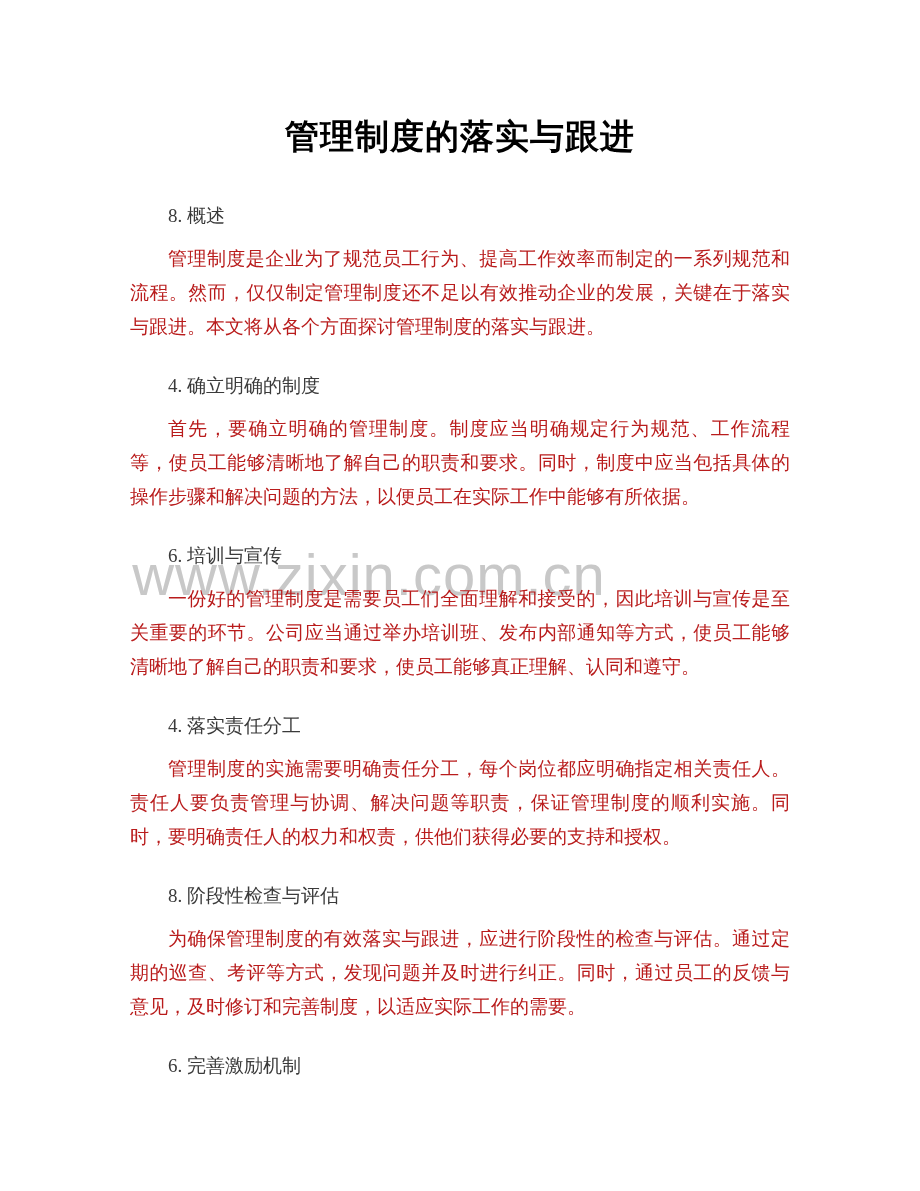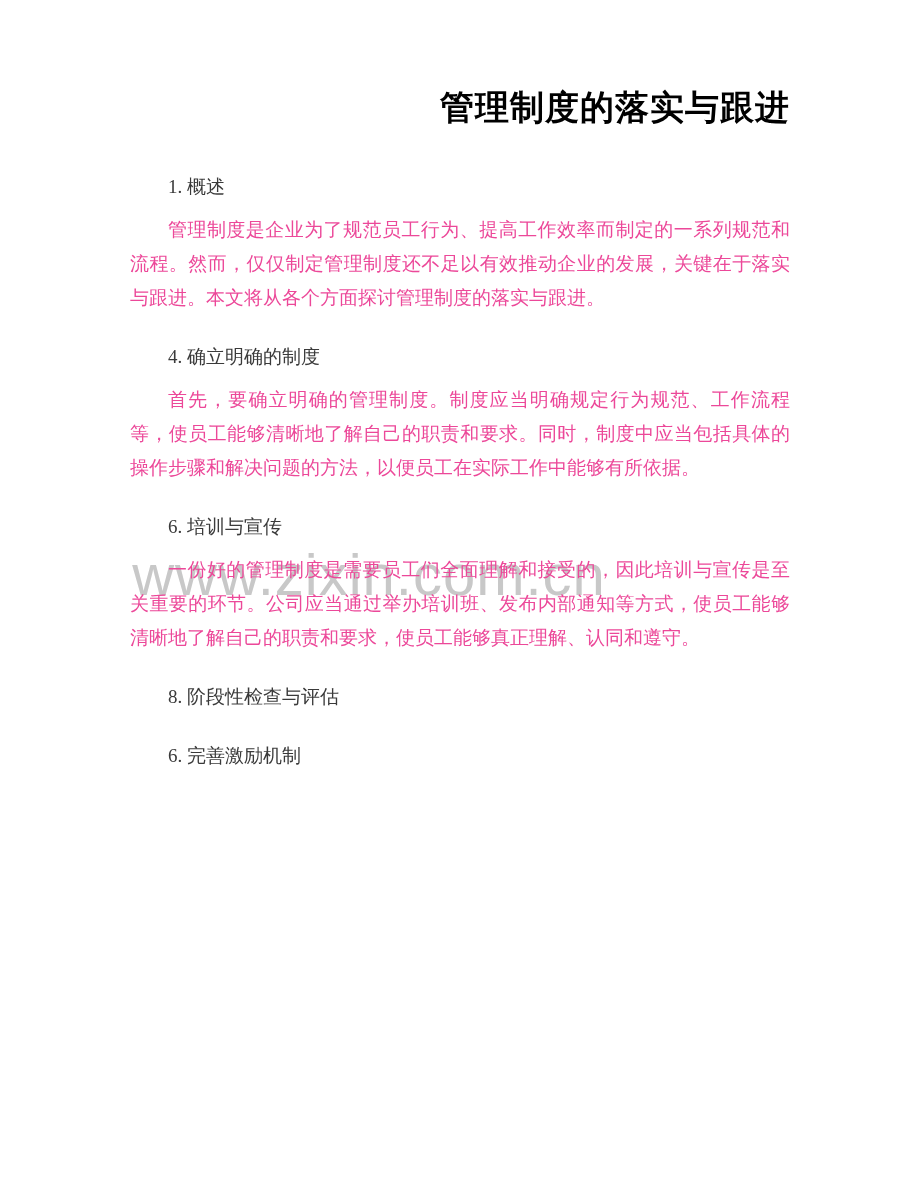"管理制度的落实与跟进" .title { padding-top: 82px -> 111px; text-align: right -> center }
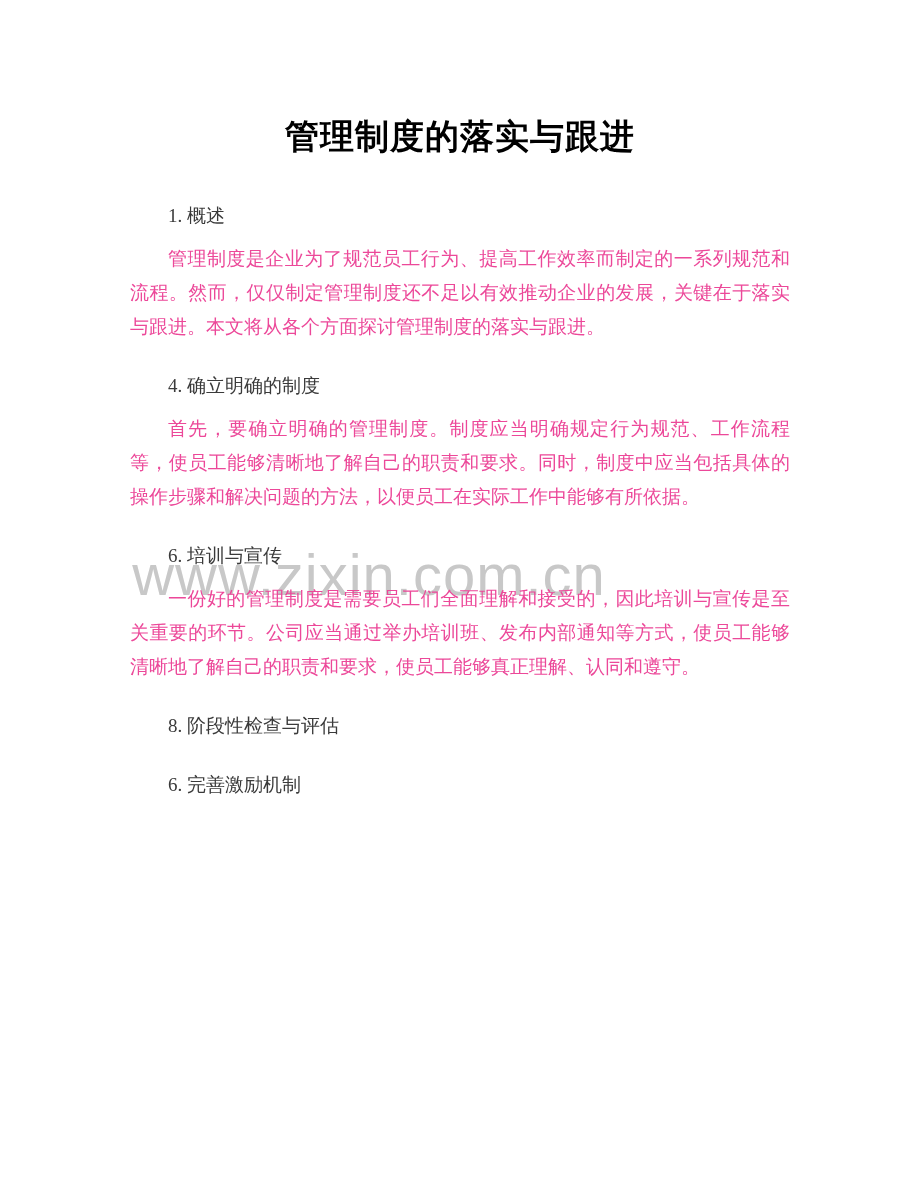"1. 概述" div.heading { text: 1 -> 8 }
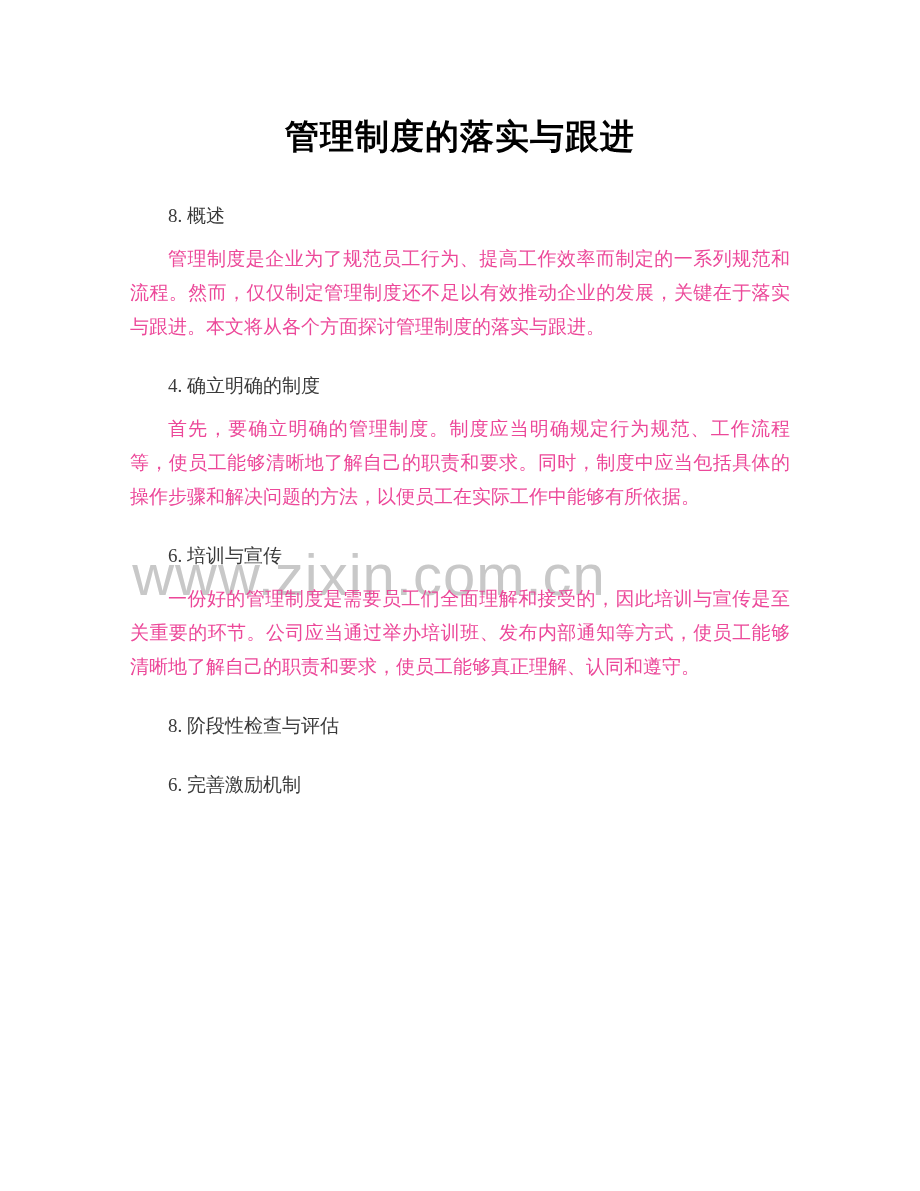"管理制度是企业为了规范员工行为、提高工作效率而制定的一系列规范和流程。然而，仅仅" .para { color: #ec4899 -> #b91c1c }
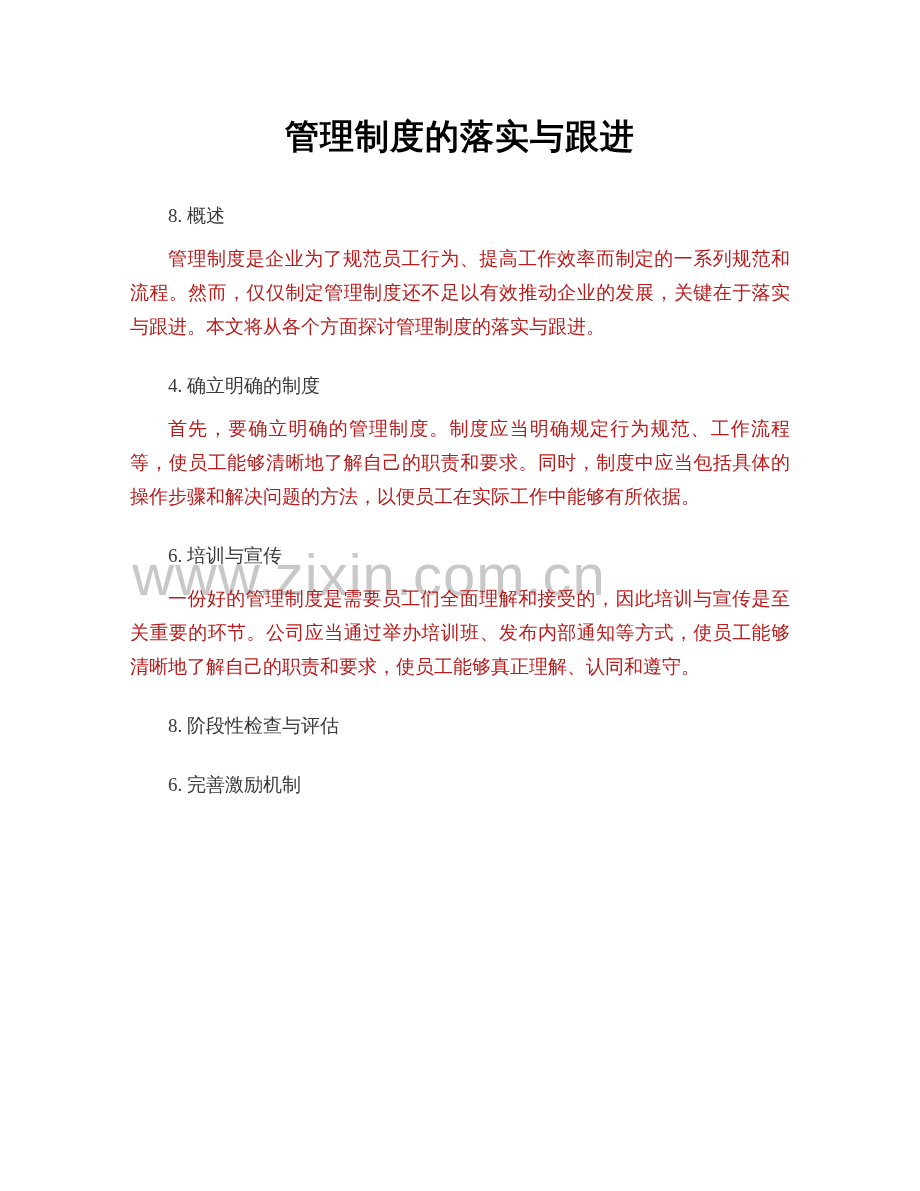"4. 落实责任分工" div.section { html: none -> <div> <div>4. 落实责任分工</div> <p>管理制度的实施需要明确责任分工，每个岗位都应明确指定相关责任人。责任人要负责管理与协调、解决问题等职责，保证管理制度的顺利实施。同时，要明确责任人的权力和权责，供他们获得必要的支持和授权。</p> </div> }
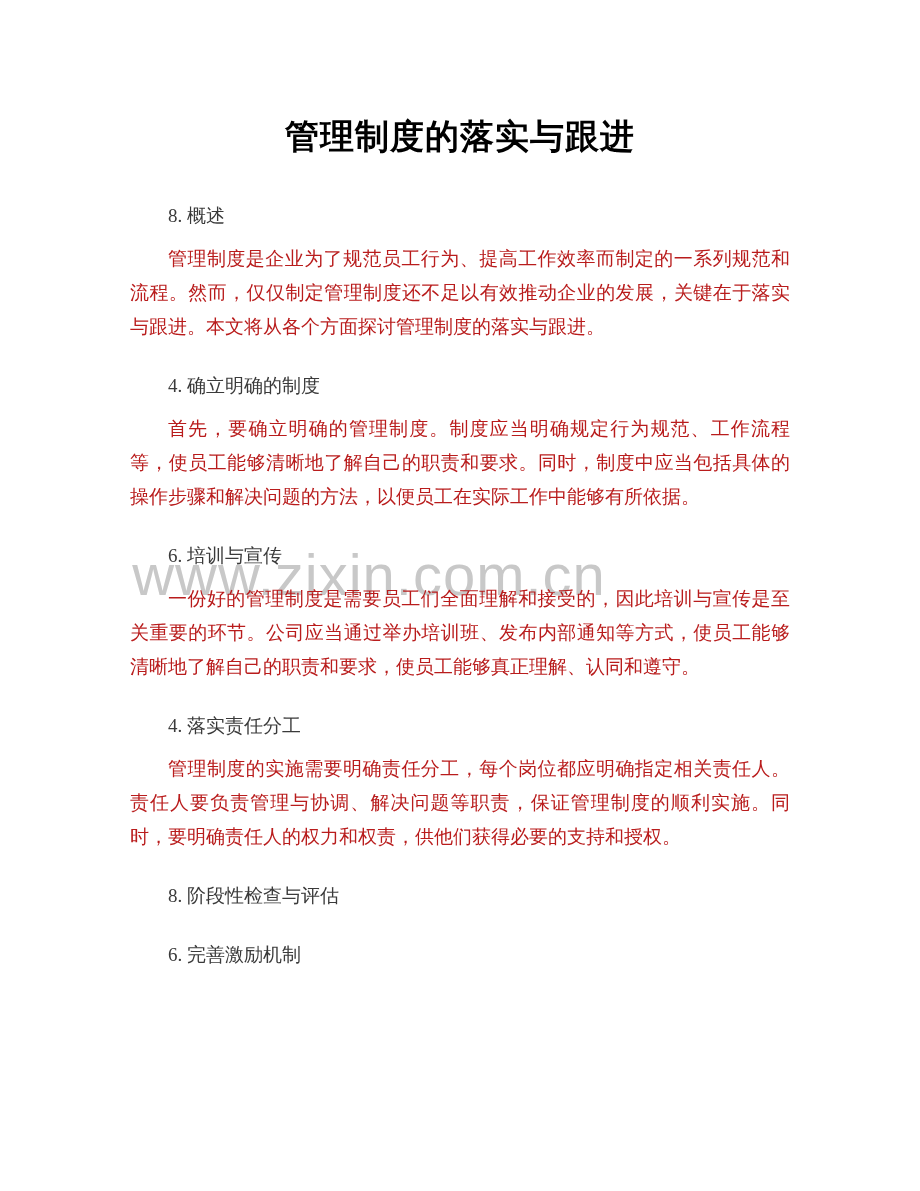"为确保管理制度的有效落实与跟进，应进行阶段性的检查与评估。通过定期的巡查、考评等" p.para { html: none -> <p>为确保管理制度的有效落实与跟进，应进行阶段性的检查与评估。通过定期的巡查、考评等方式，发现问题并及时进行纠正。同时，通过员工的反馈与意见，及时修订和完善制度，以适应实际工作的需要。</p> }
